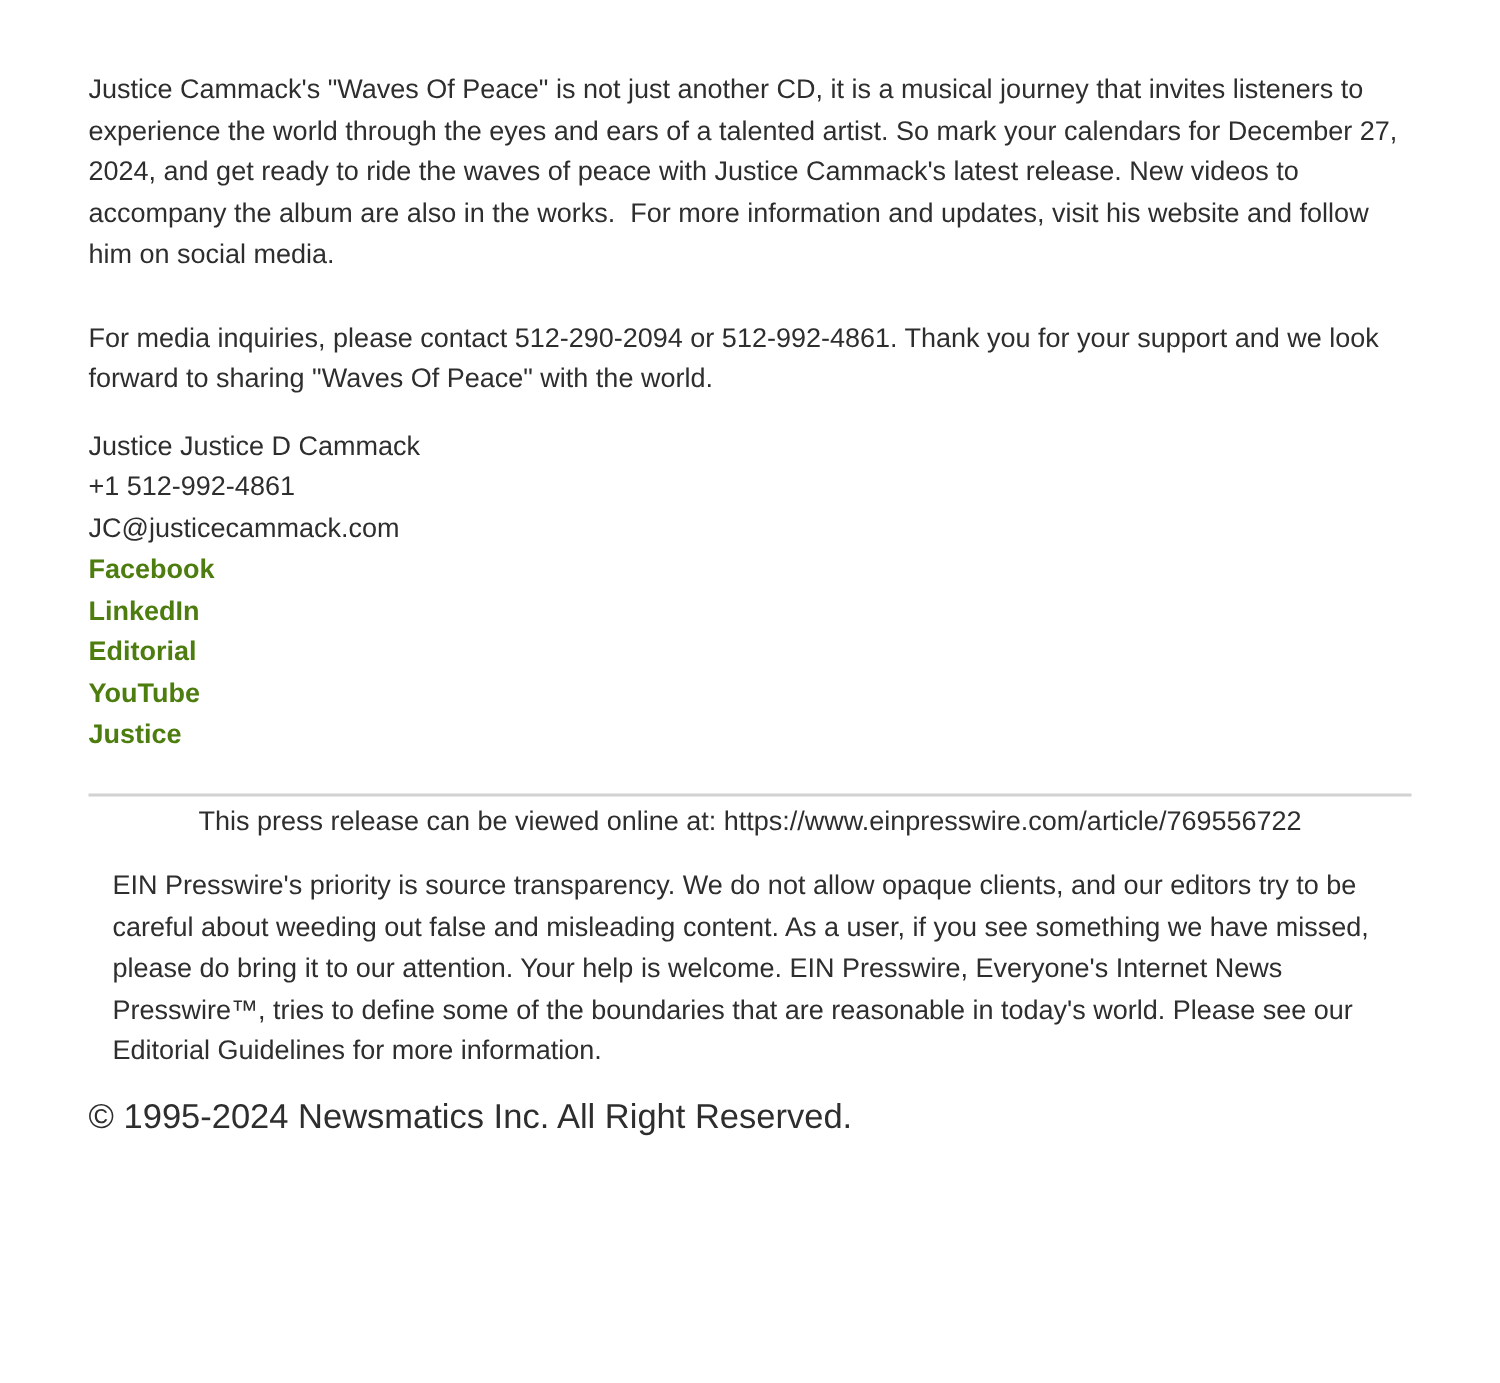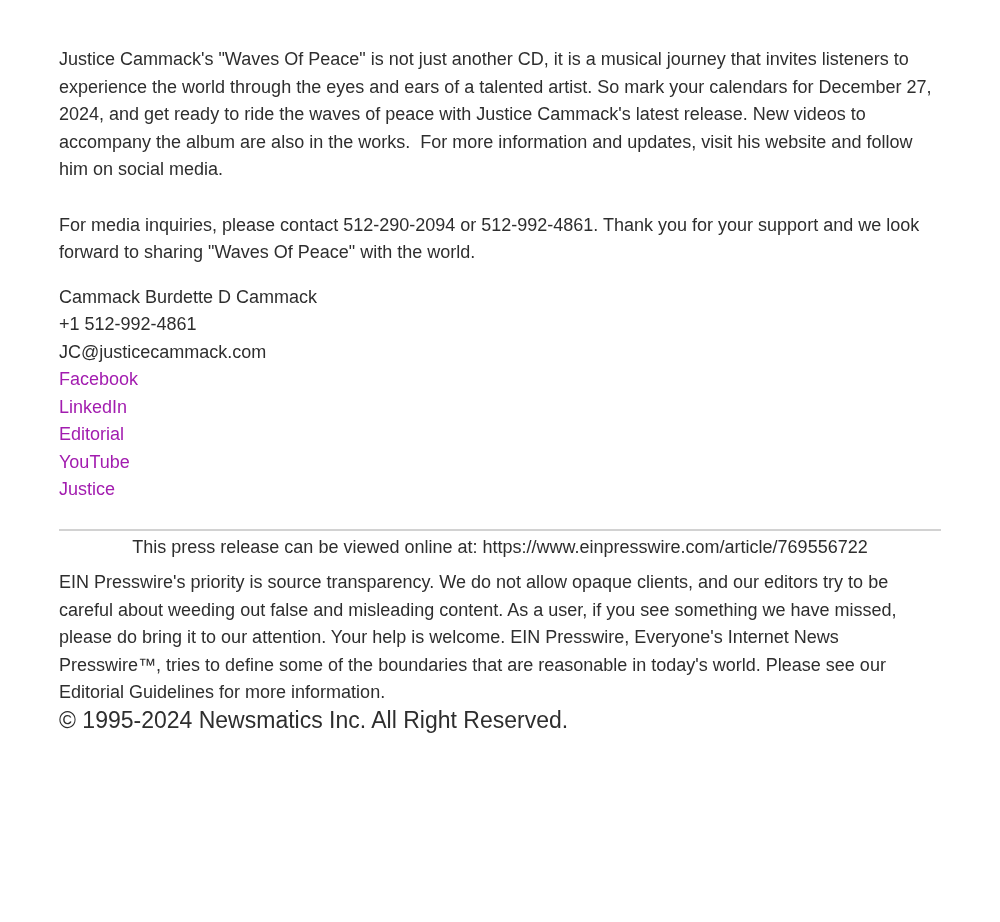"Cammack Burdette D Cammack" span.contact-line { text: Cammack Burdette -> Justice Justice }
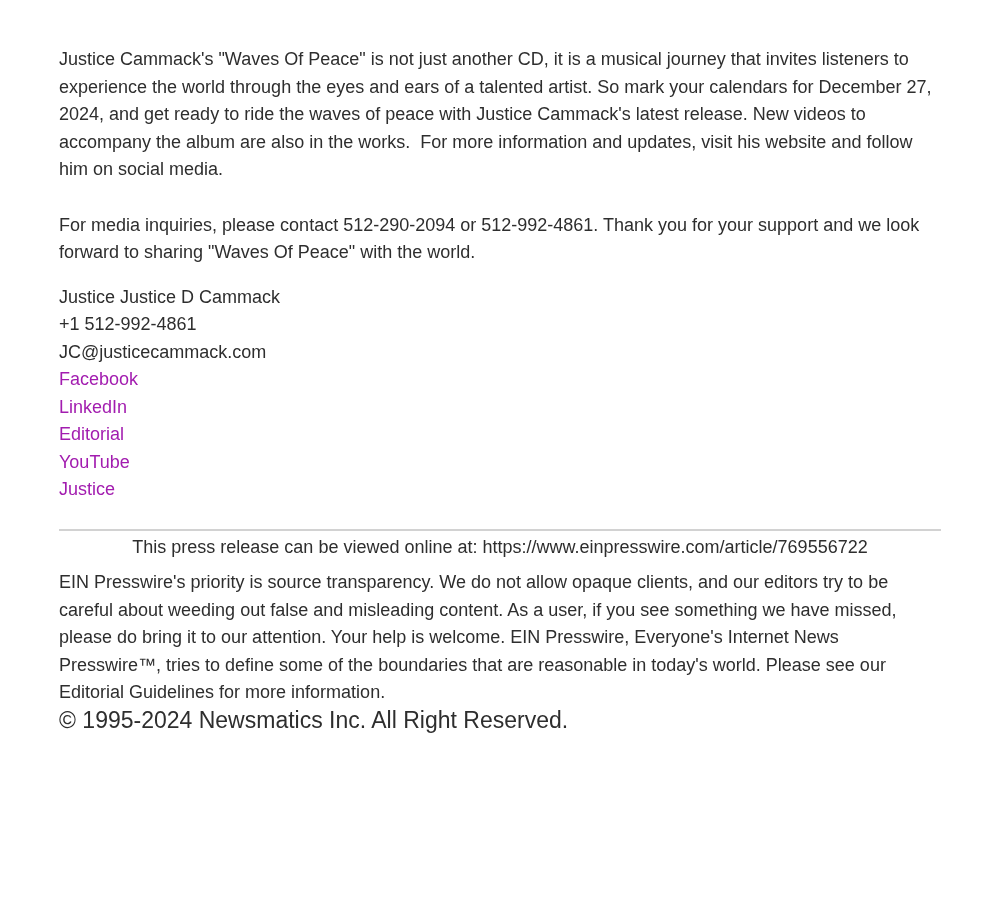"Facebook" a.social-link { color: #a21caf -> #4d7c0f; font-weight: none -> bold }
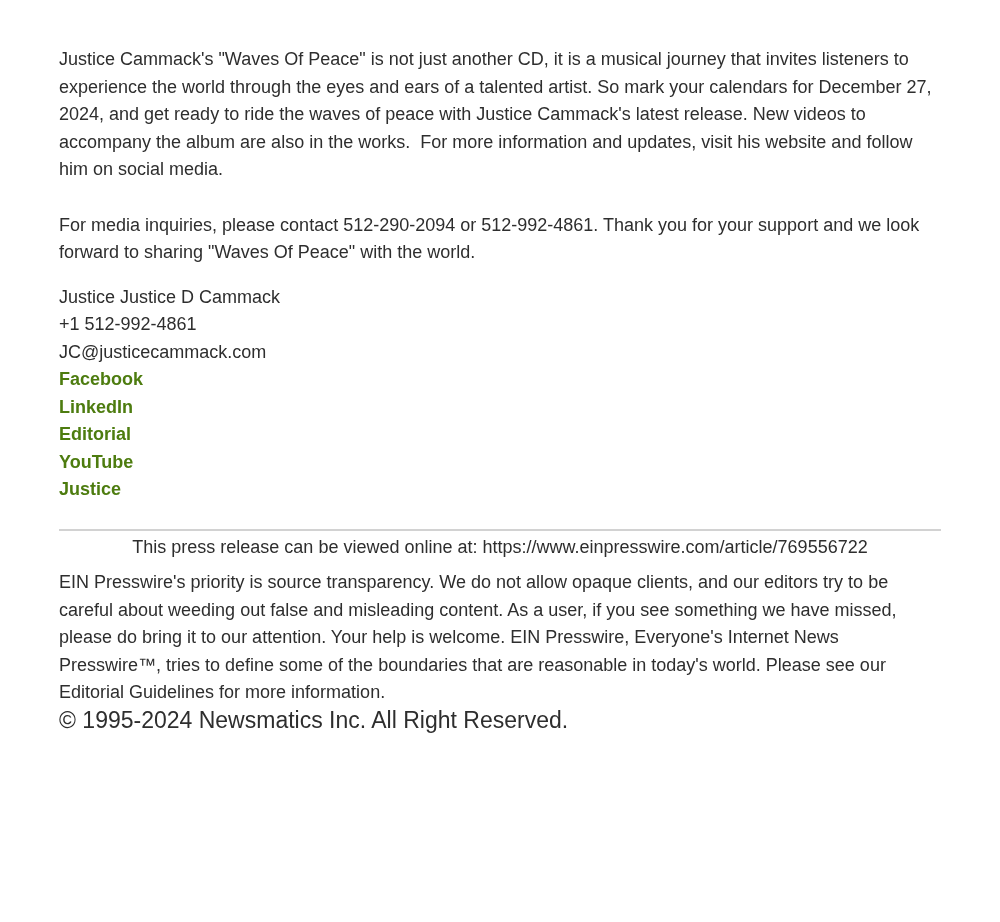"EIN Presswire's priority is source" .disclaimer { margin: 0 -> 16px }
